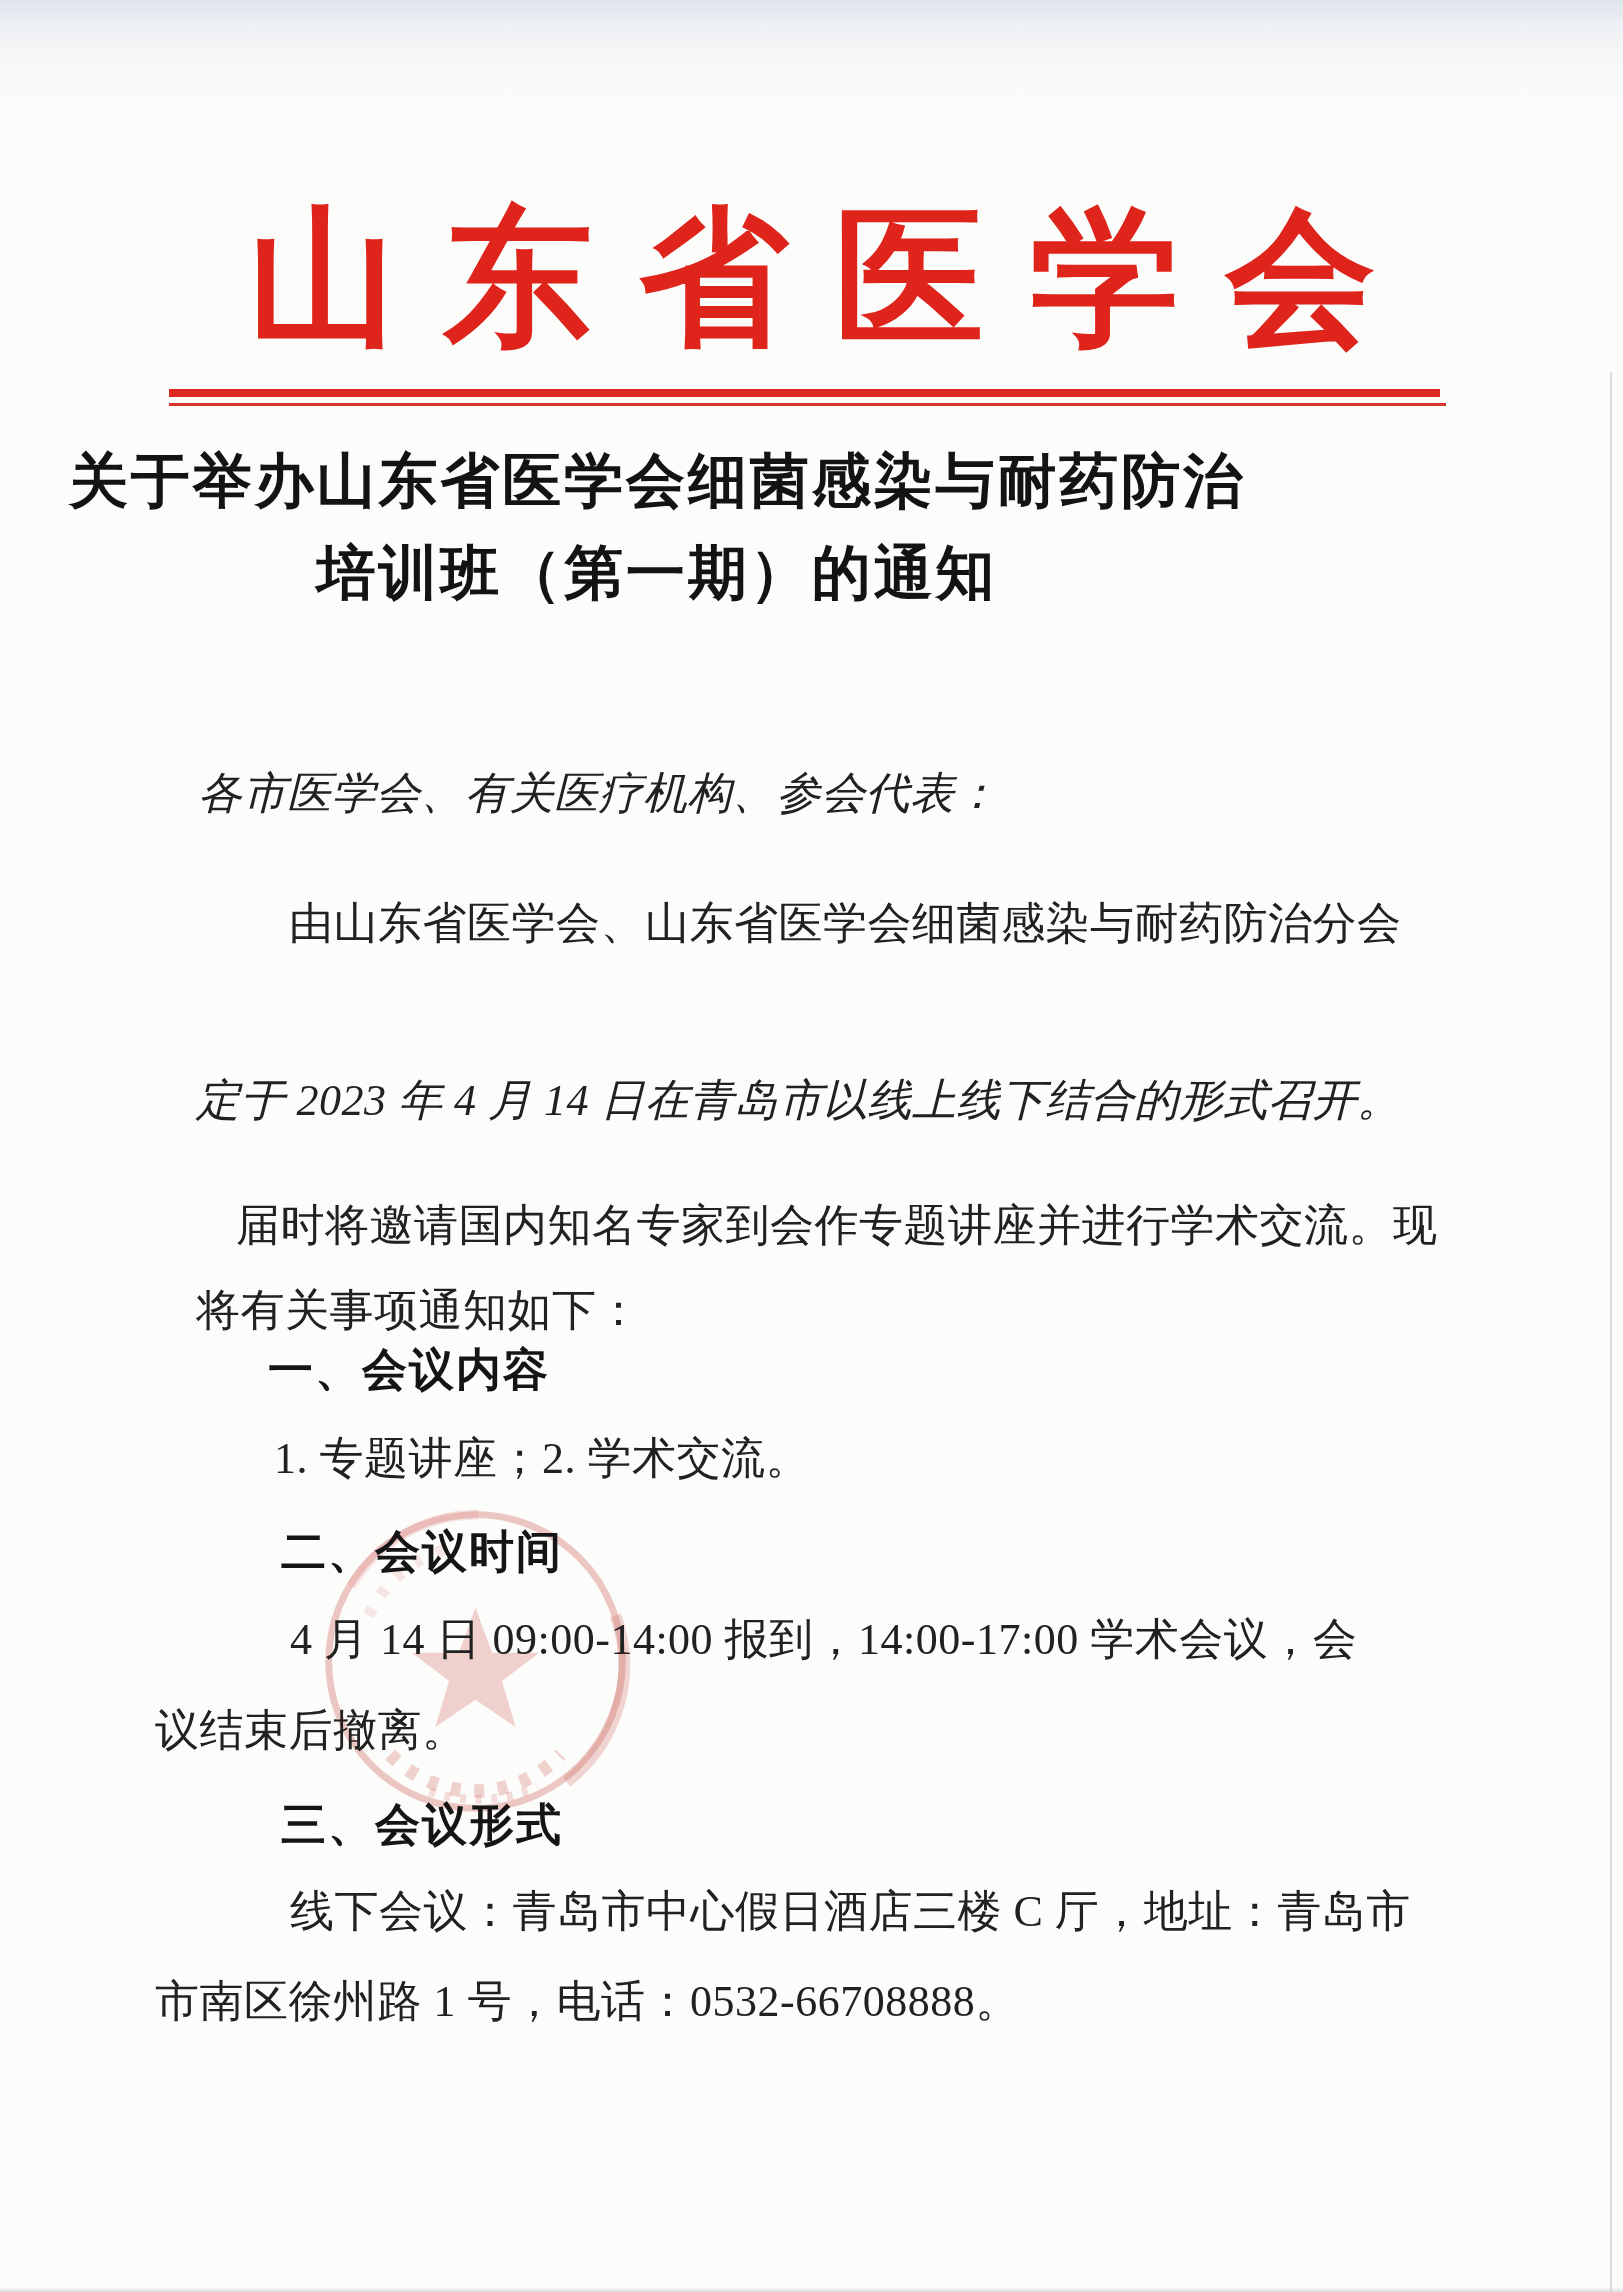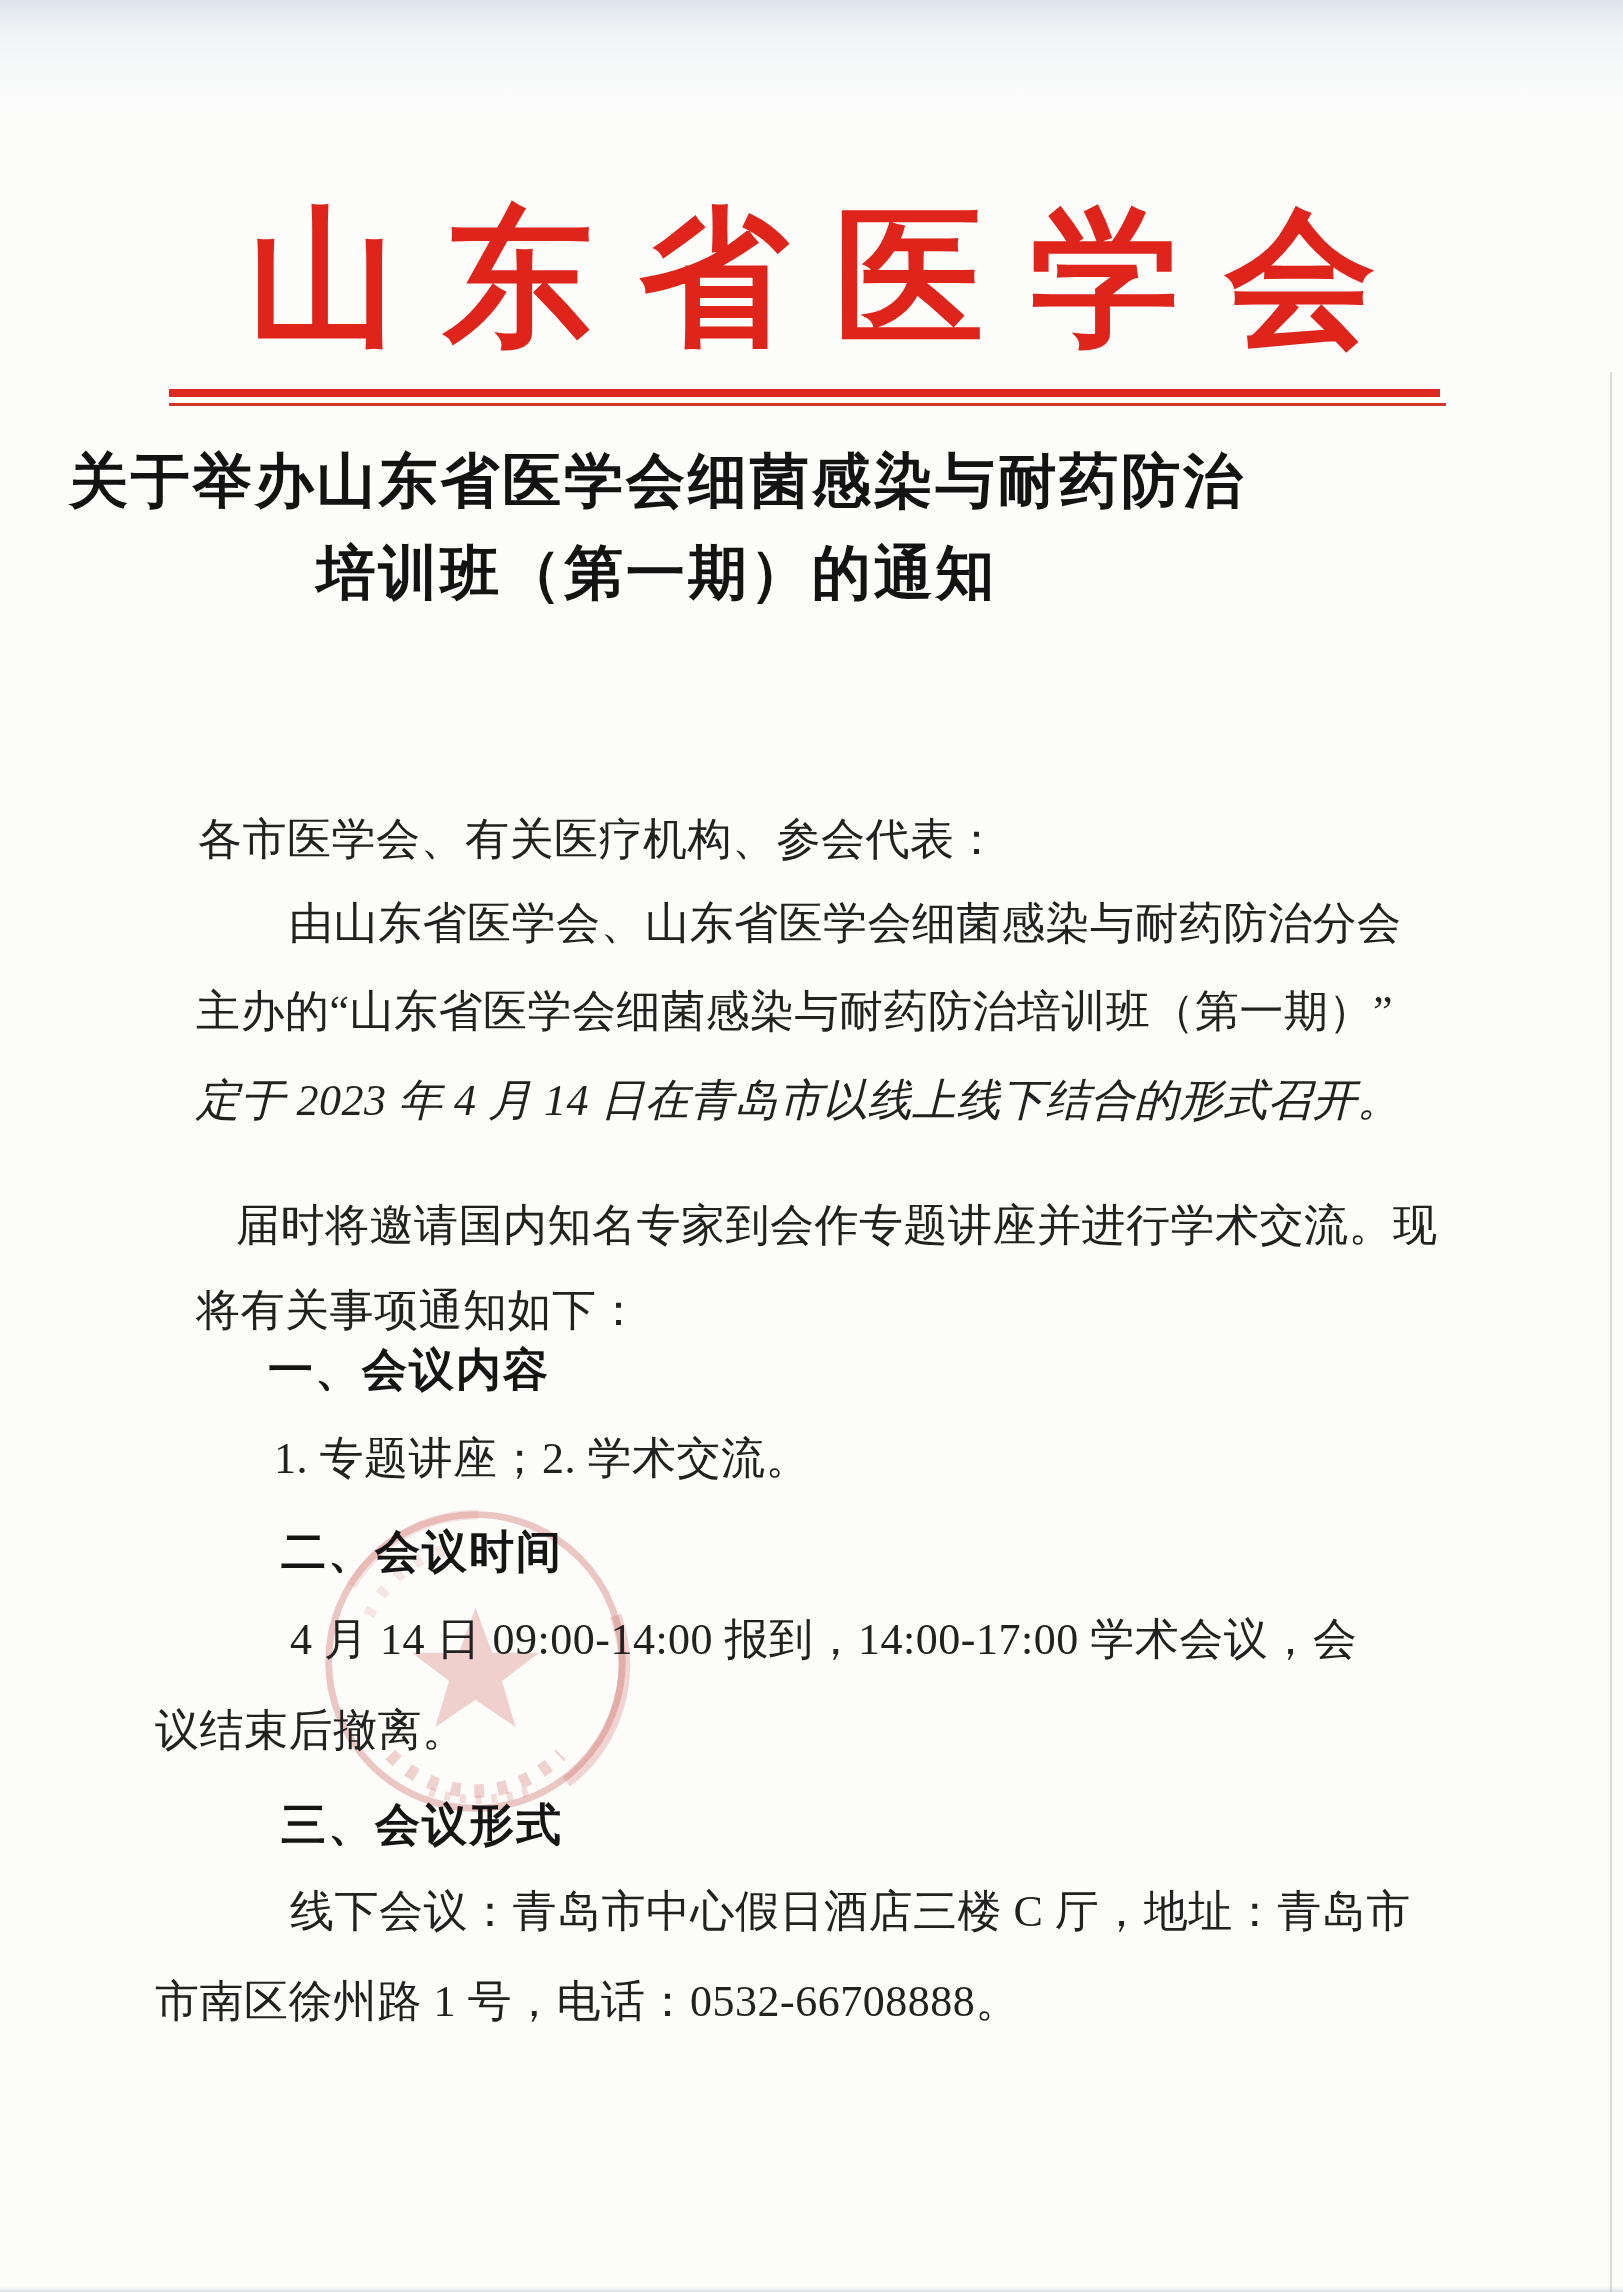"各市医学会、有关医疗机构、参会代表：" .l0 { font-style: none -> italic; top: 810px -> 764px }
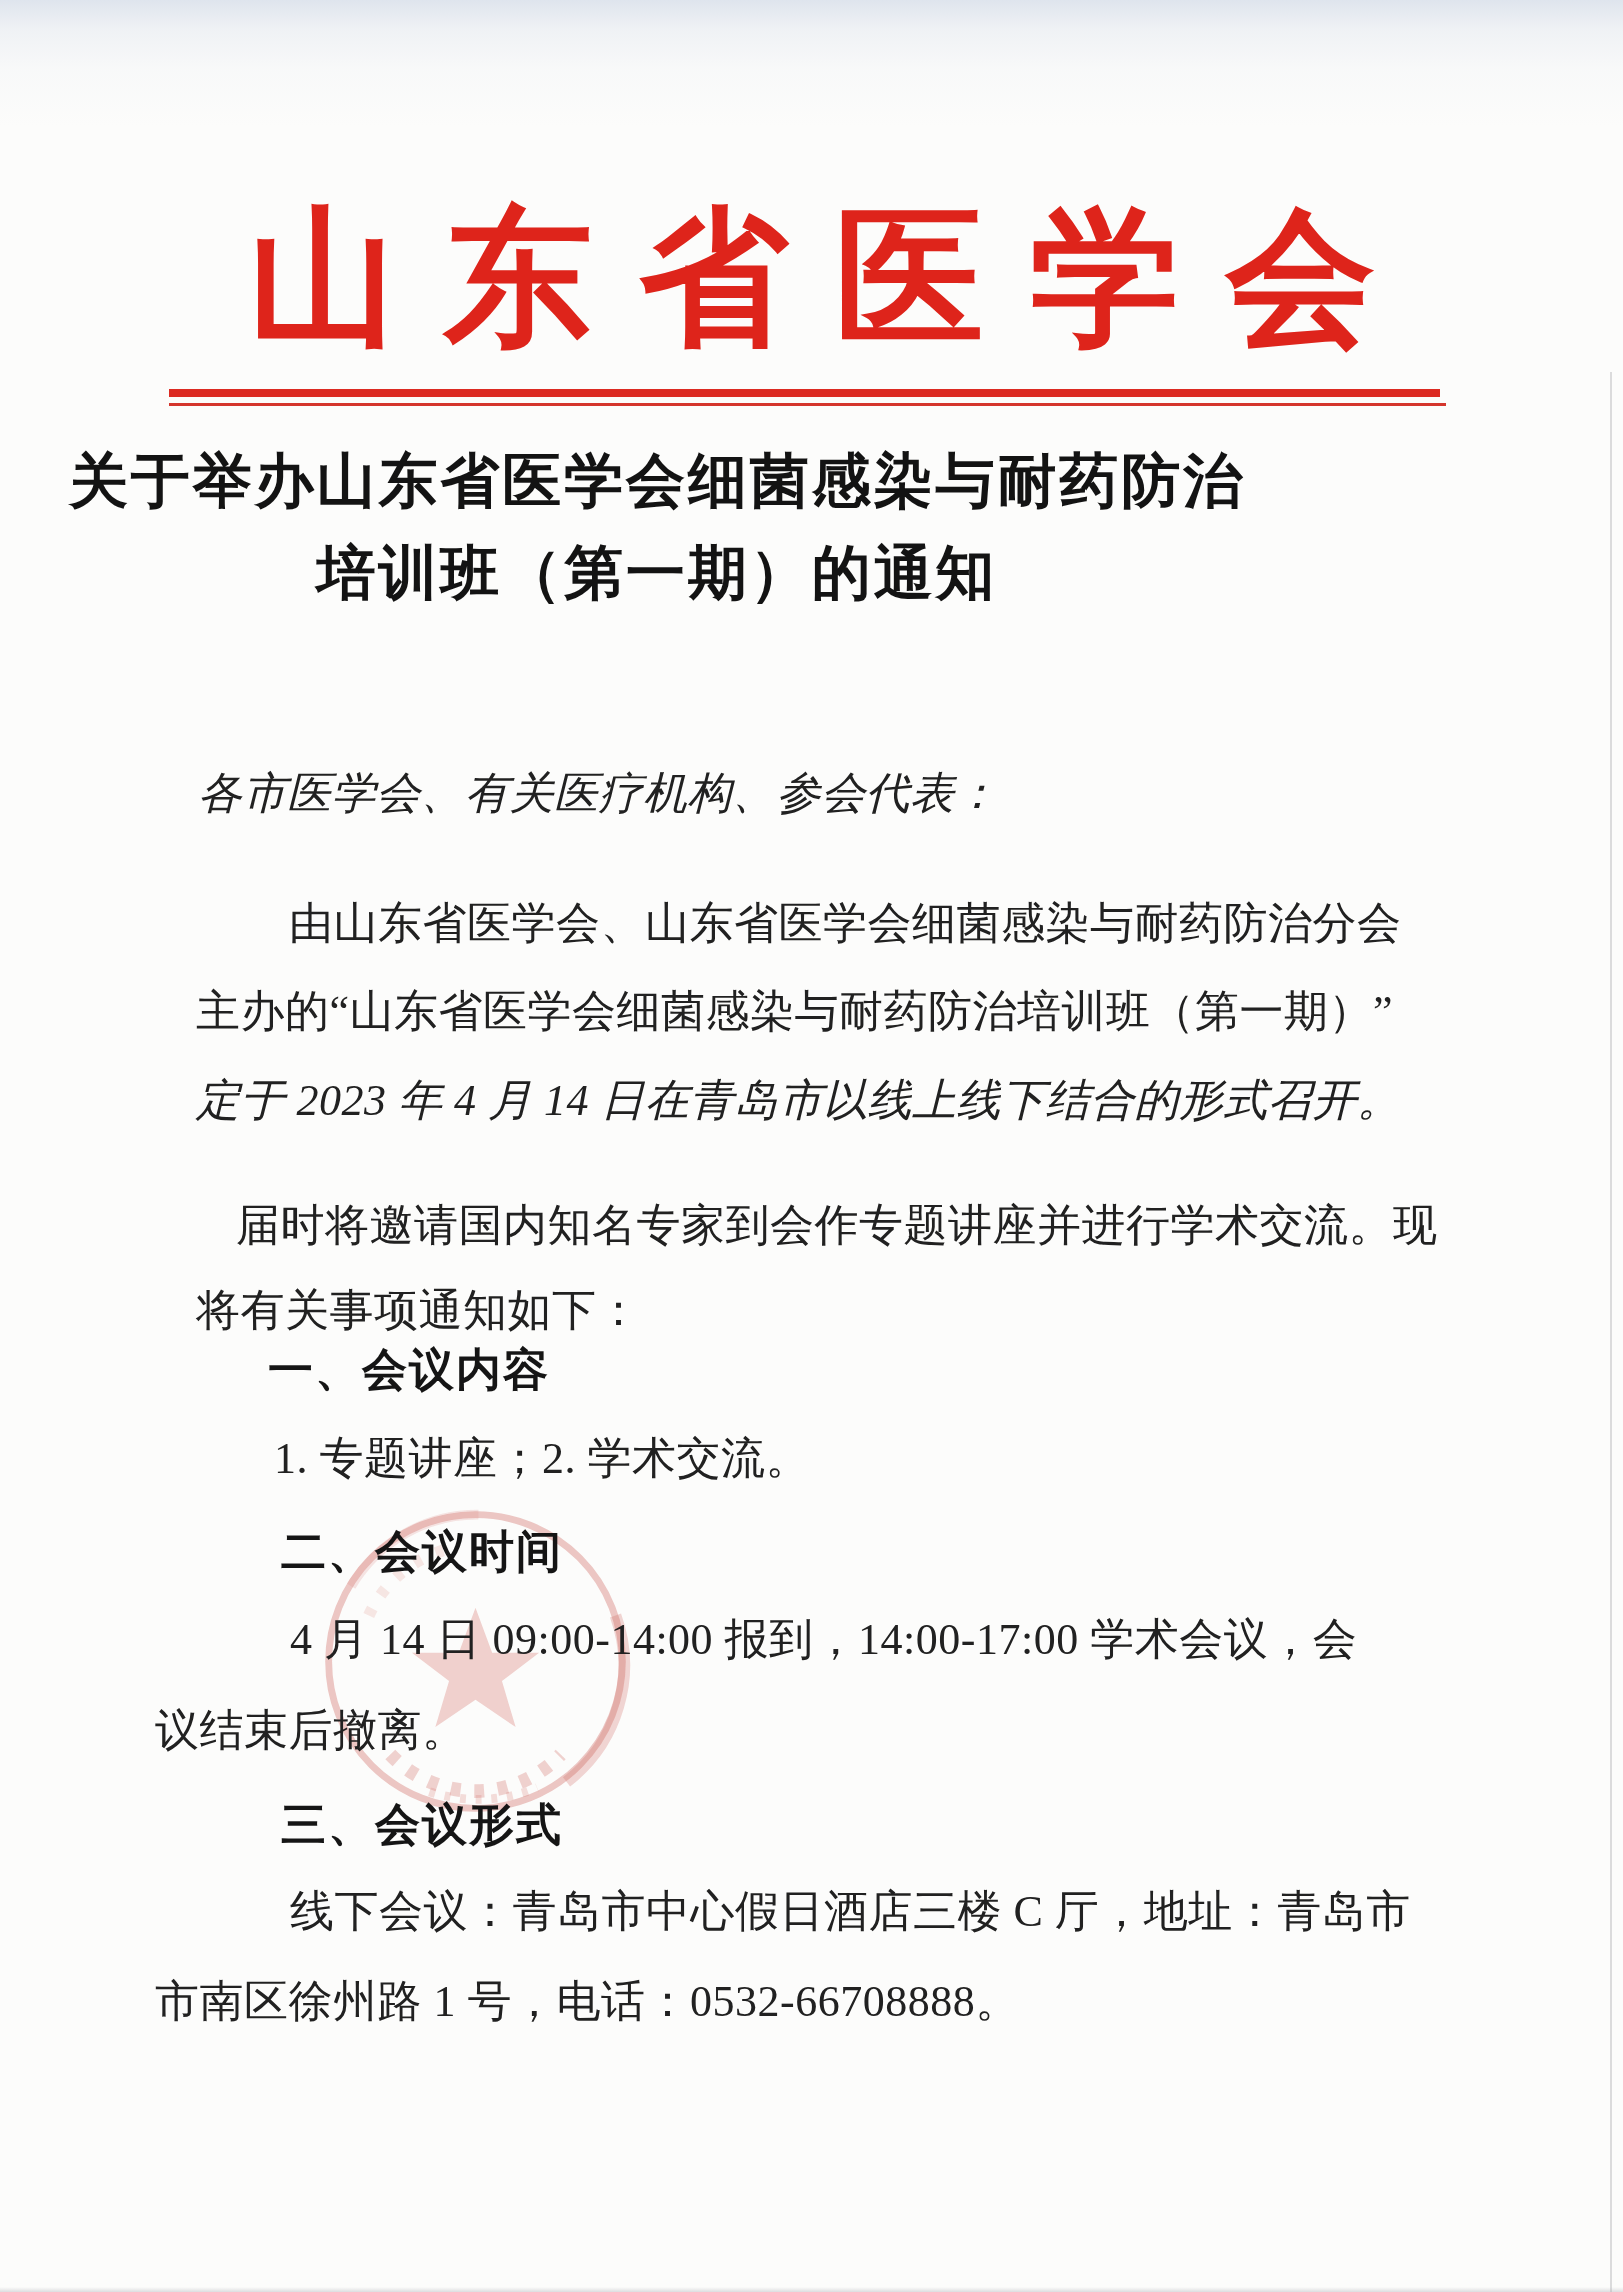"主办的“山东省医学会细菌感染与耐药防治培训班（第一期）”" div.line { html: <div>主办的“山东省医学会细菌感染与耐药防治培训班（第一期）”</div> -> none }
